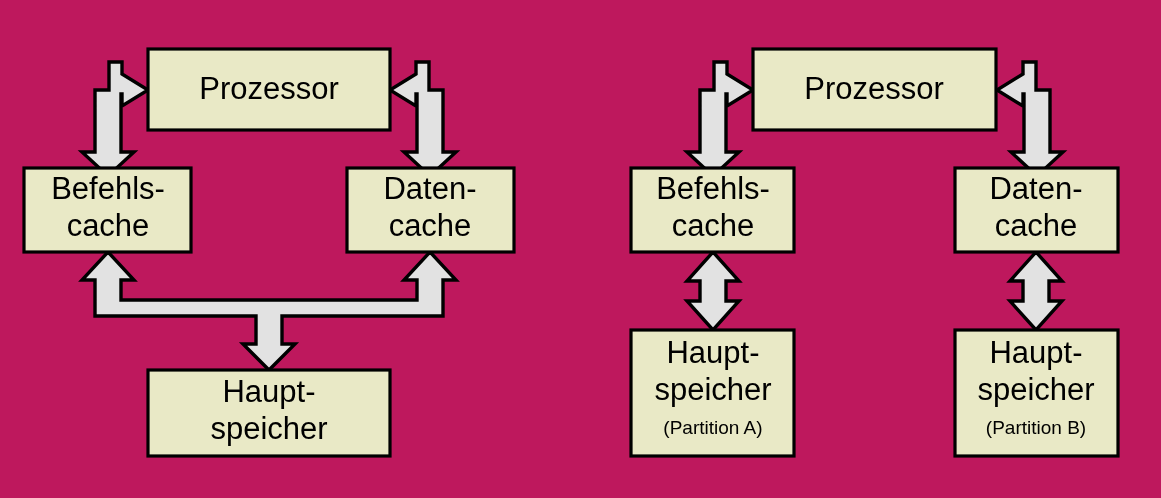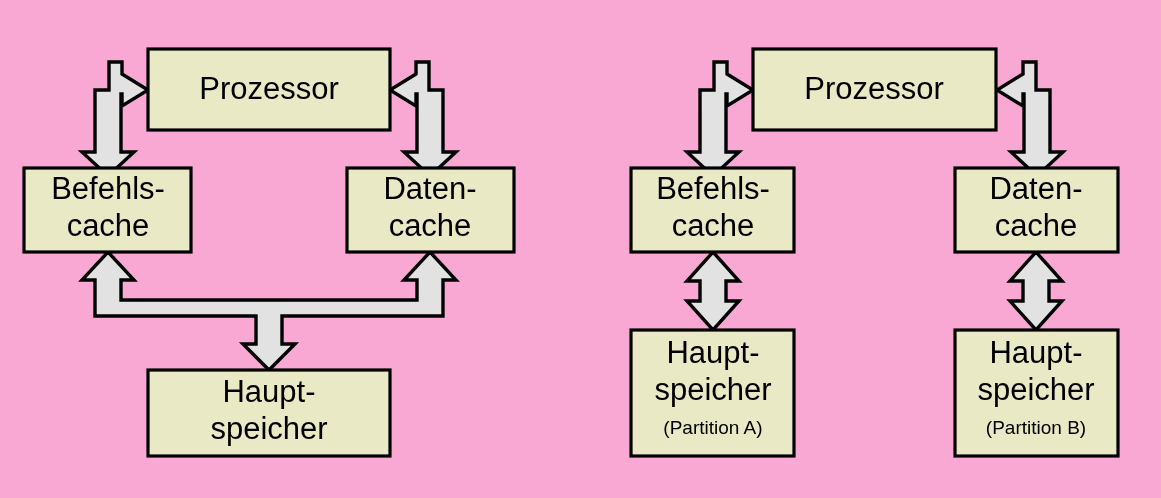"Prozessor" div { background: #f9a8d4 -> #be185d }
